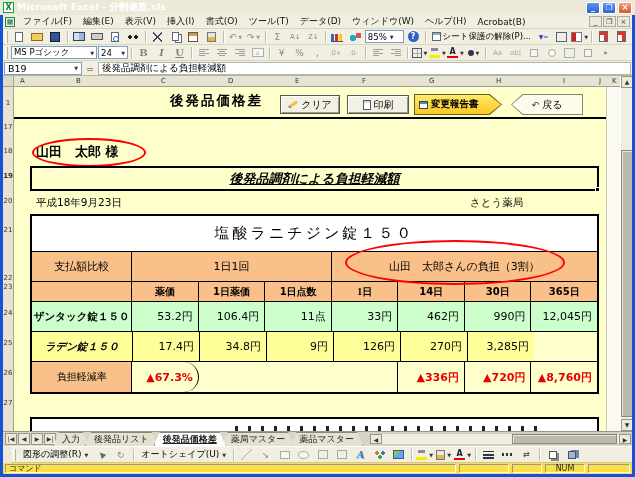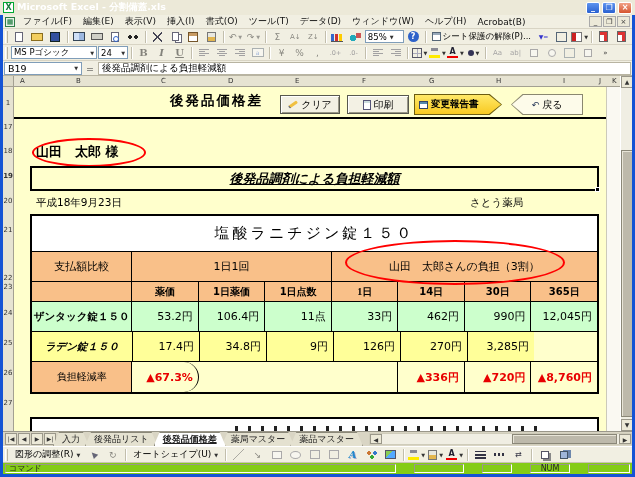"図形の調整(R)" .drawbar { margin-left: none -> 8px }
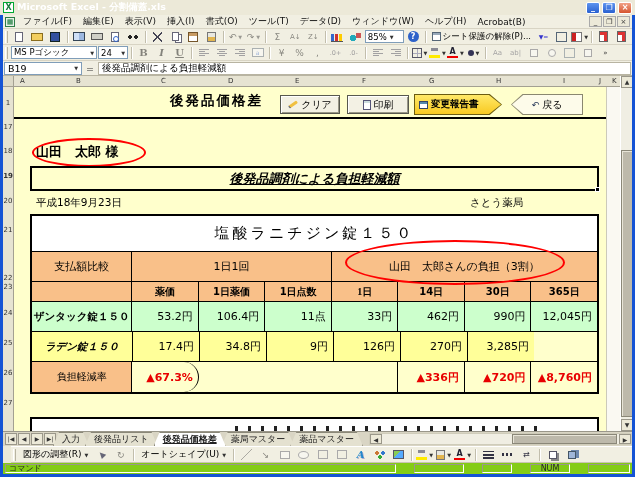"コマンド" .statusbar { background: #84cc16 -> #fde047; gap: 18px -> 3px }
